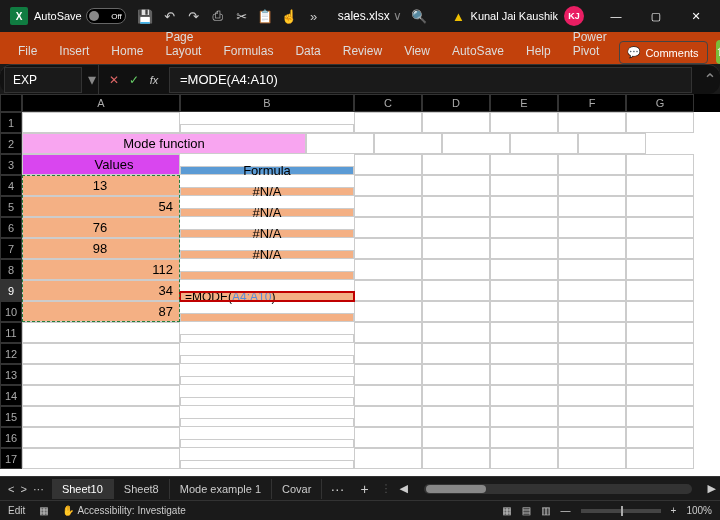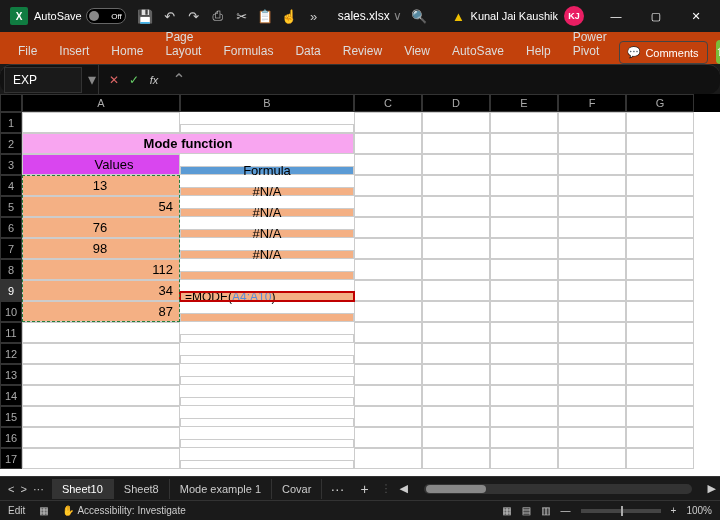"=MODE(A4:A10)" div.formula-input { html: none -> <div> <span>=MODE(A4:A10)</span> </div> }
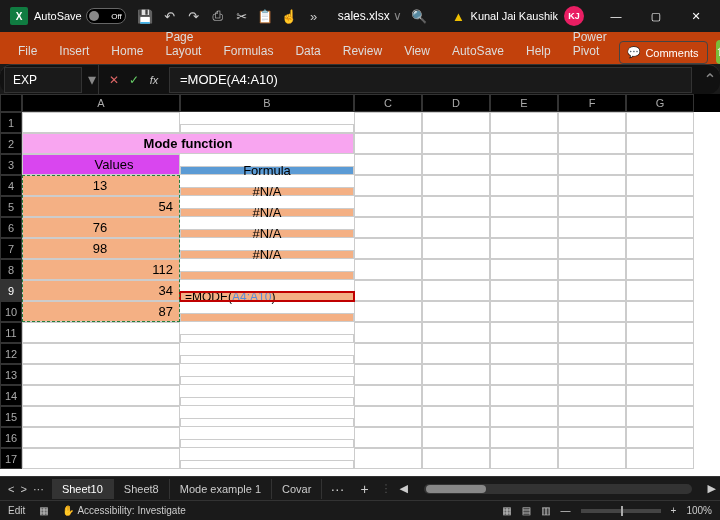"Mode function" .merged-title { font-weight: bold -> none; width: 332px -> 284px }
